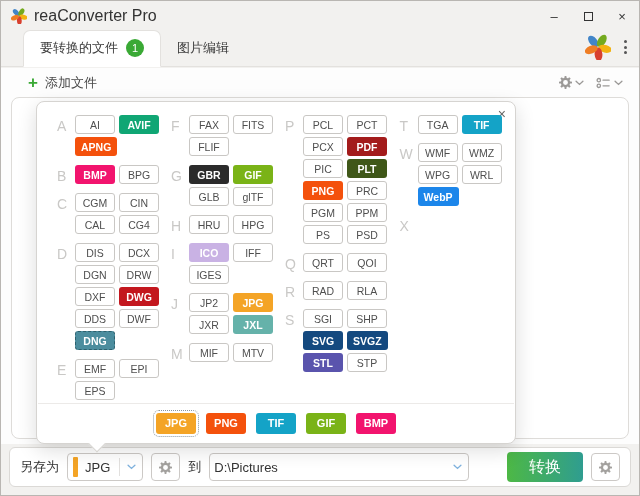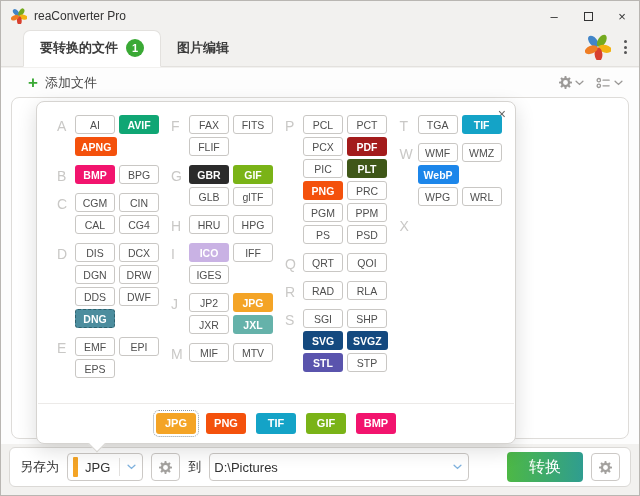"reaConverter Pro" .title { font-size: 12px -> 16px }
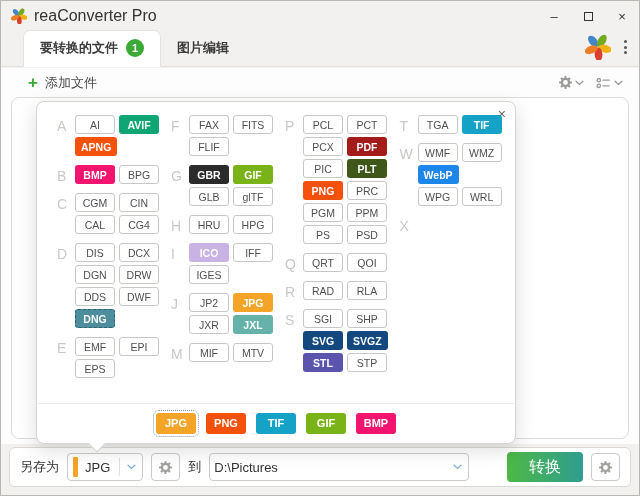"要转换的文件" .tab { font-weight: bold -> none }
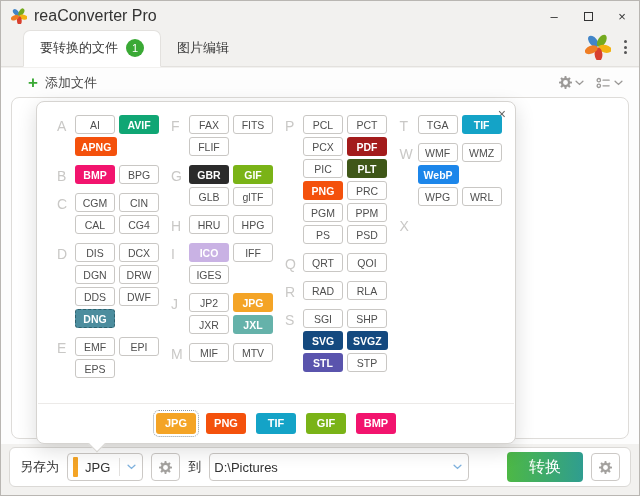"WebP" div.row { order: before "WPG" -> after "WPG" }
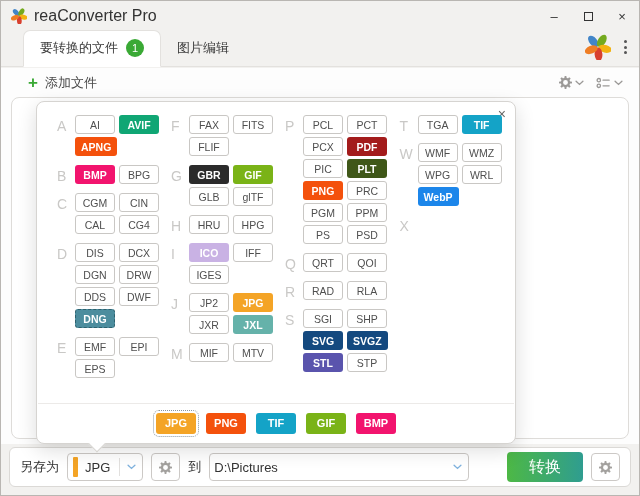"DXF" div.row { html: none -> <div> <div>DXF</div> <div>DWG</div> </div> }
